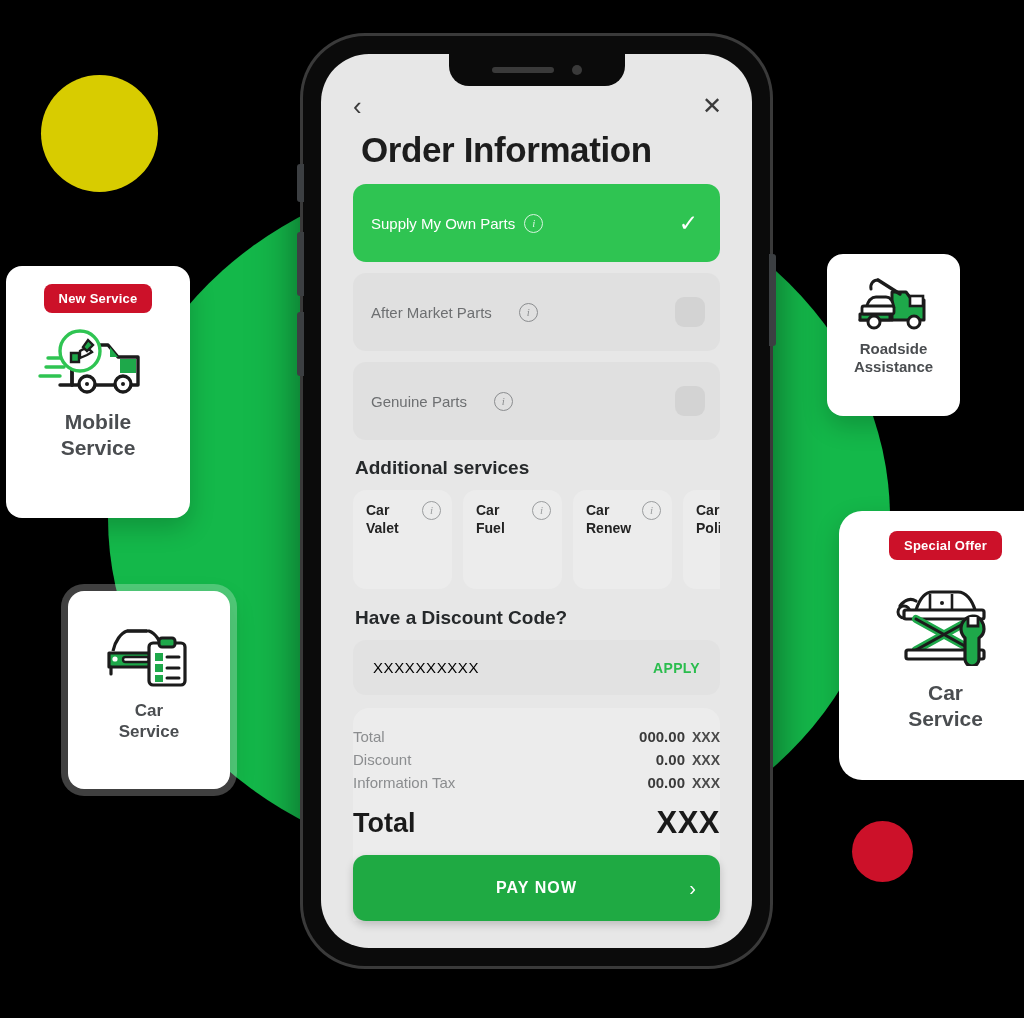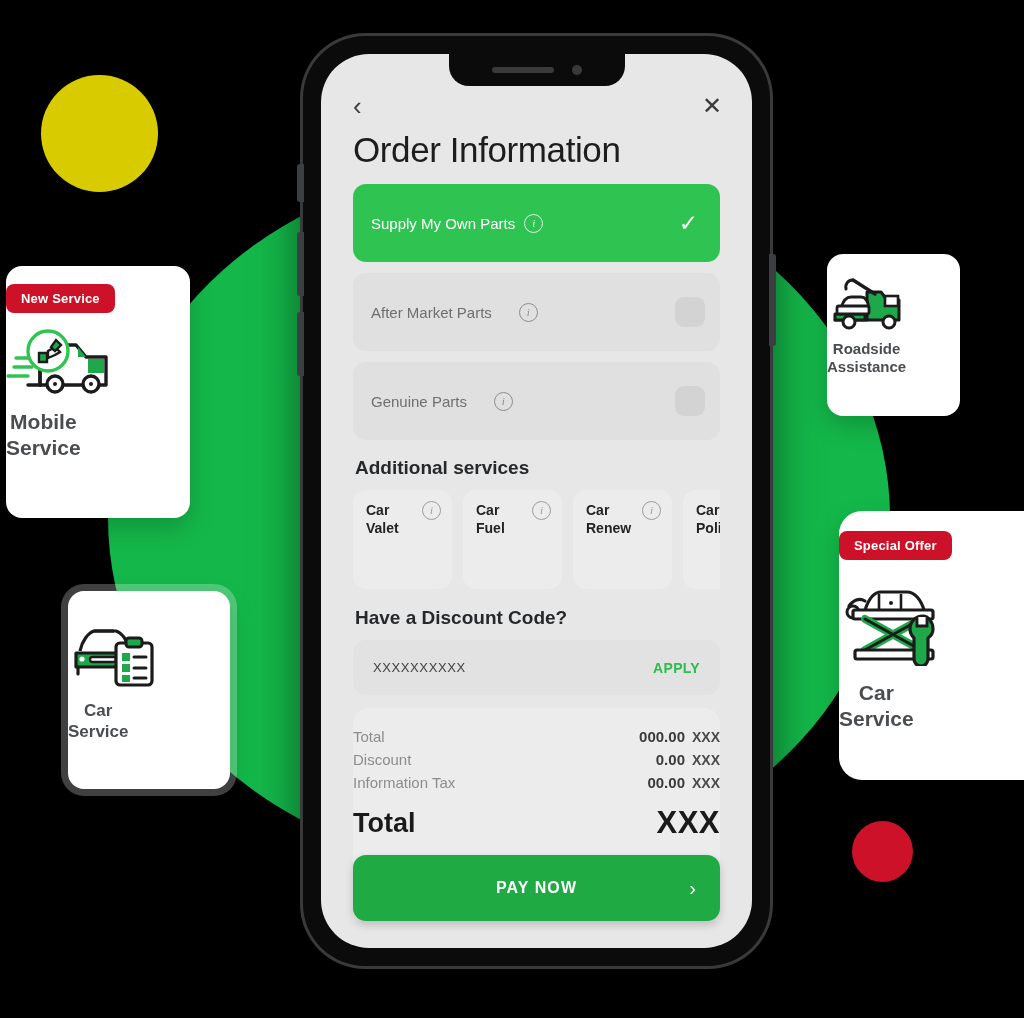"Order Information" h1.title { font-weight: normal -> bold; margin: 0 0 14px 0 -> 0 0 14px 8px }
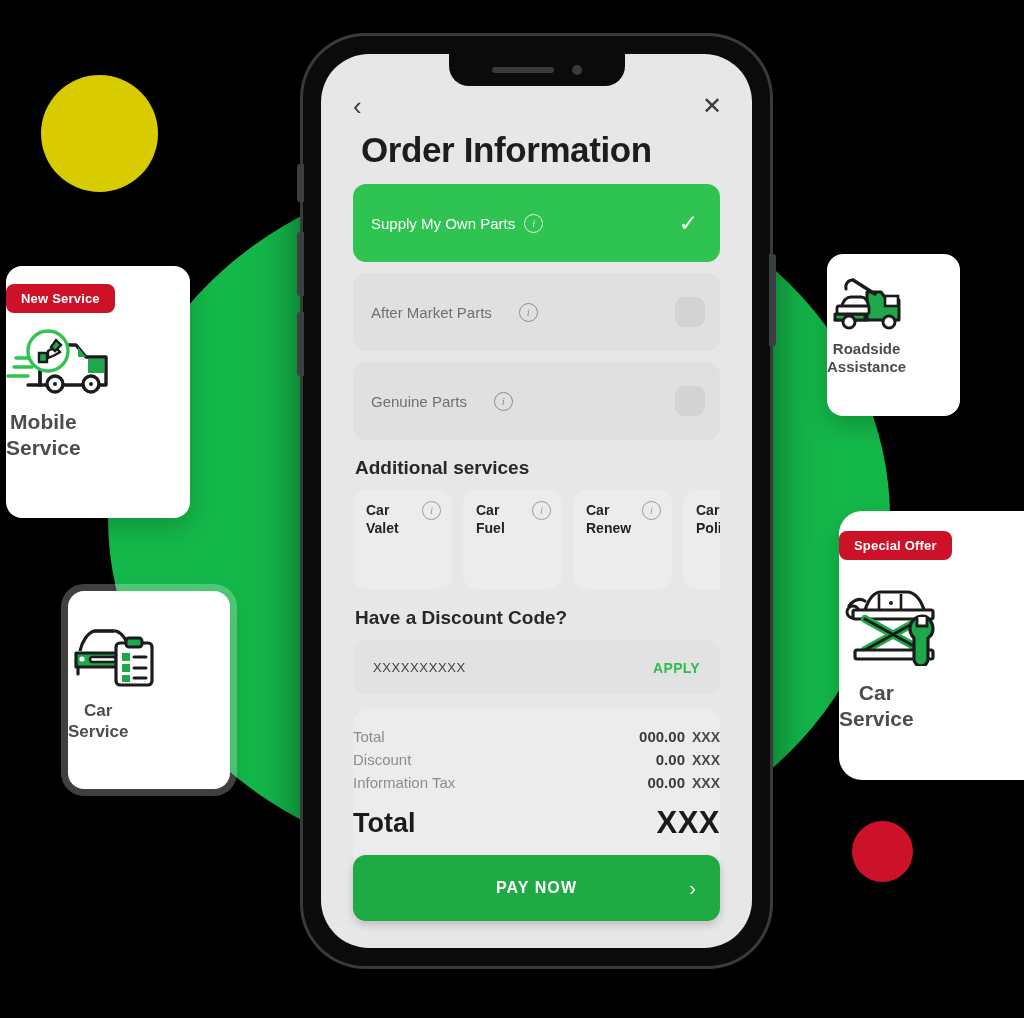"New Service" .fcard { align-items: flex-start -> center }
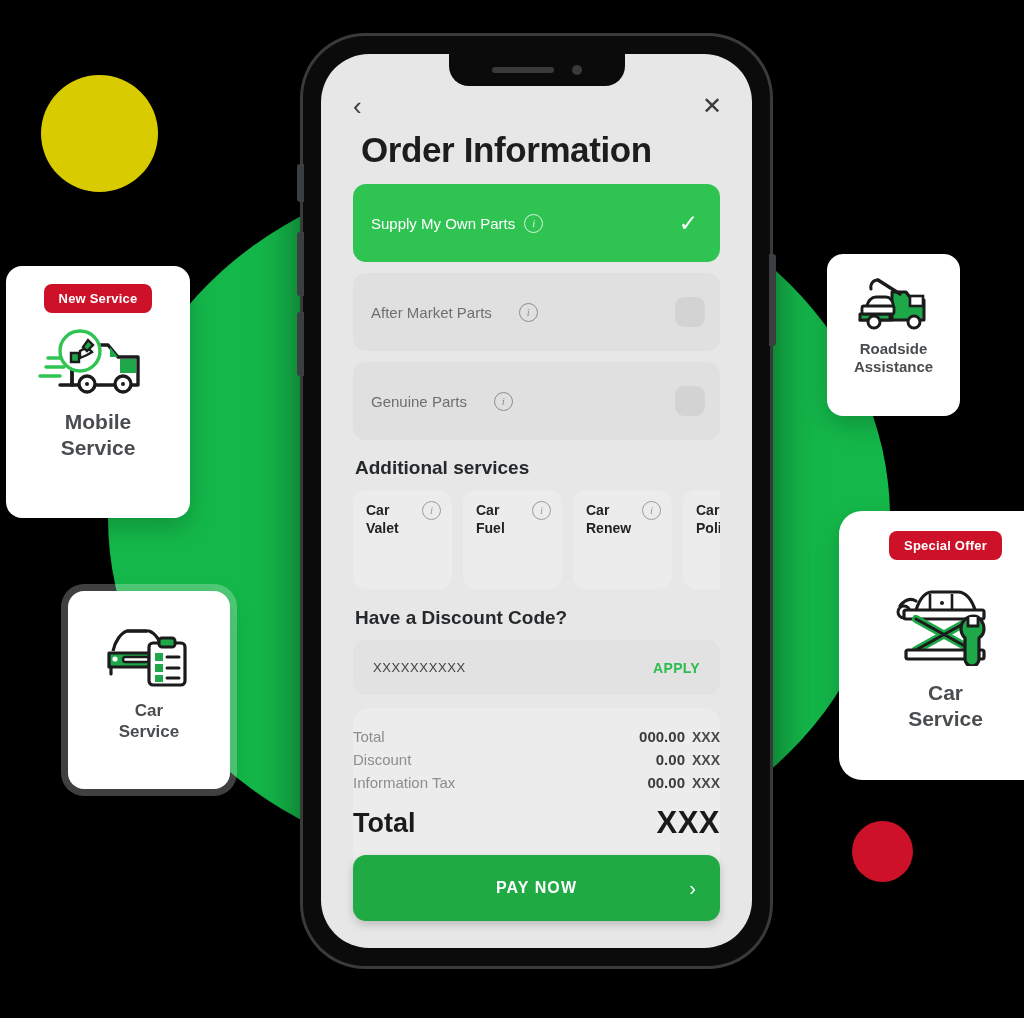"XXXXXXXXXX" .disc-ph { color: #404040 -> #000000; font-size: 13px -> 15px }
